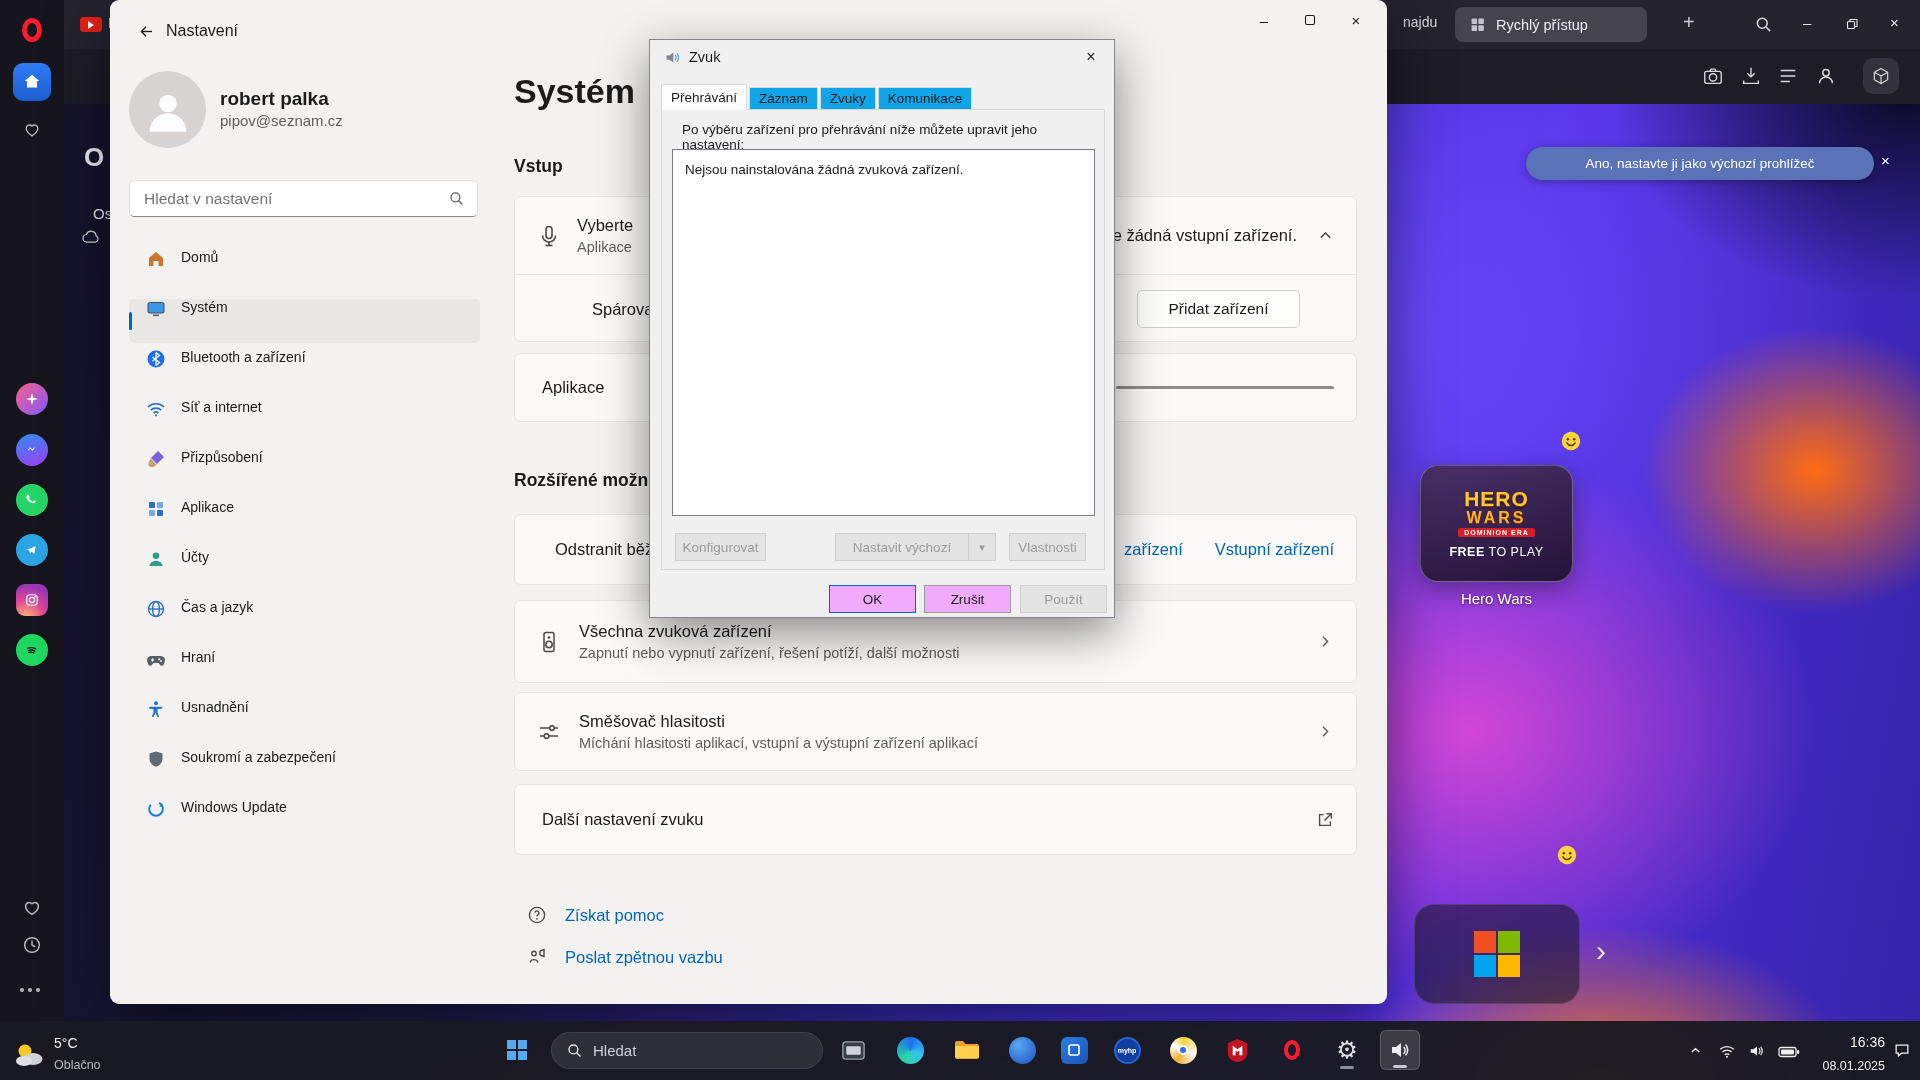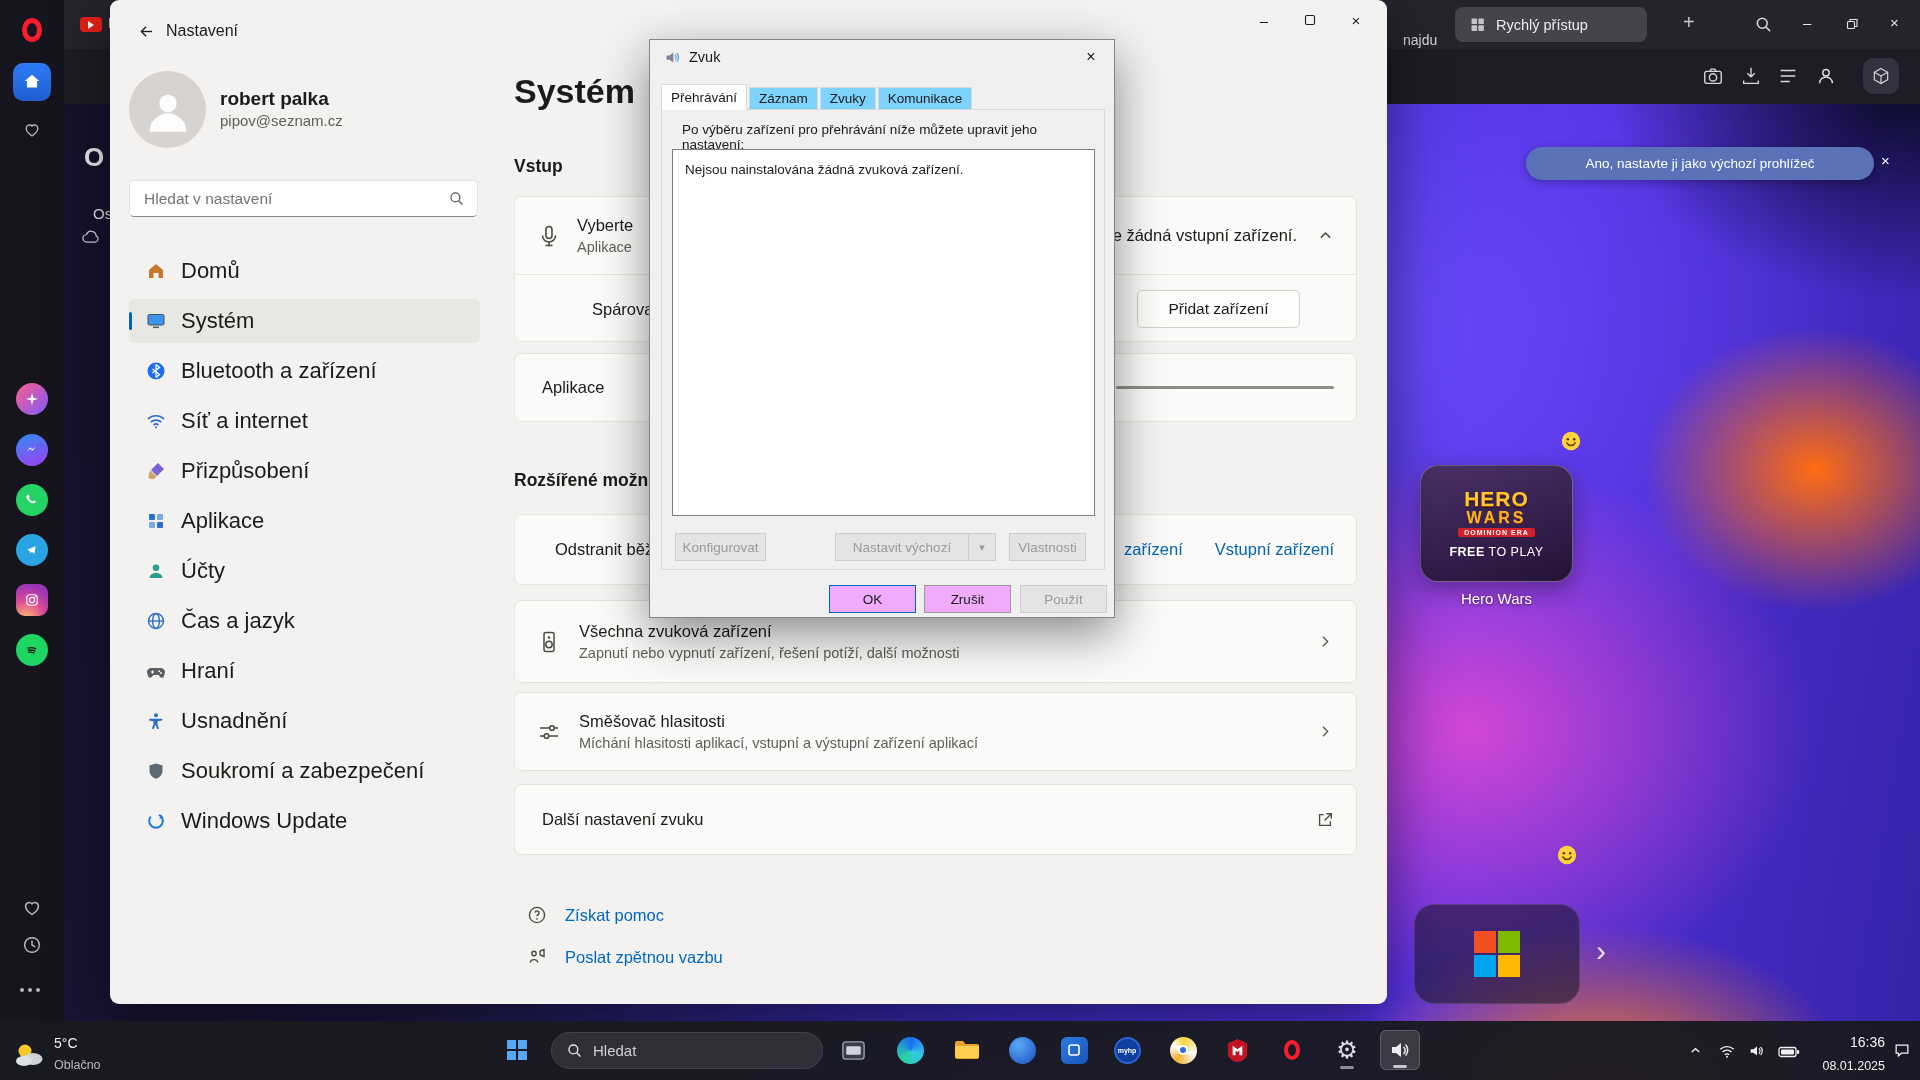"najdu" span.abs { top: 32px -> 14px }
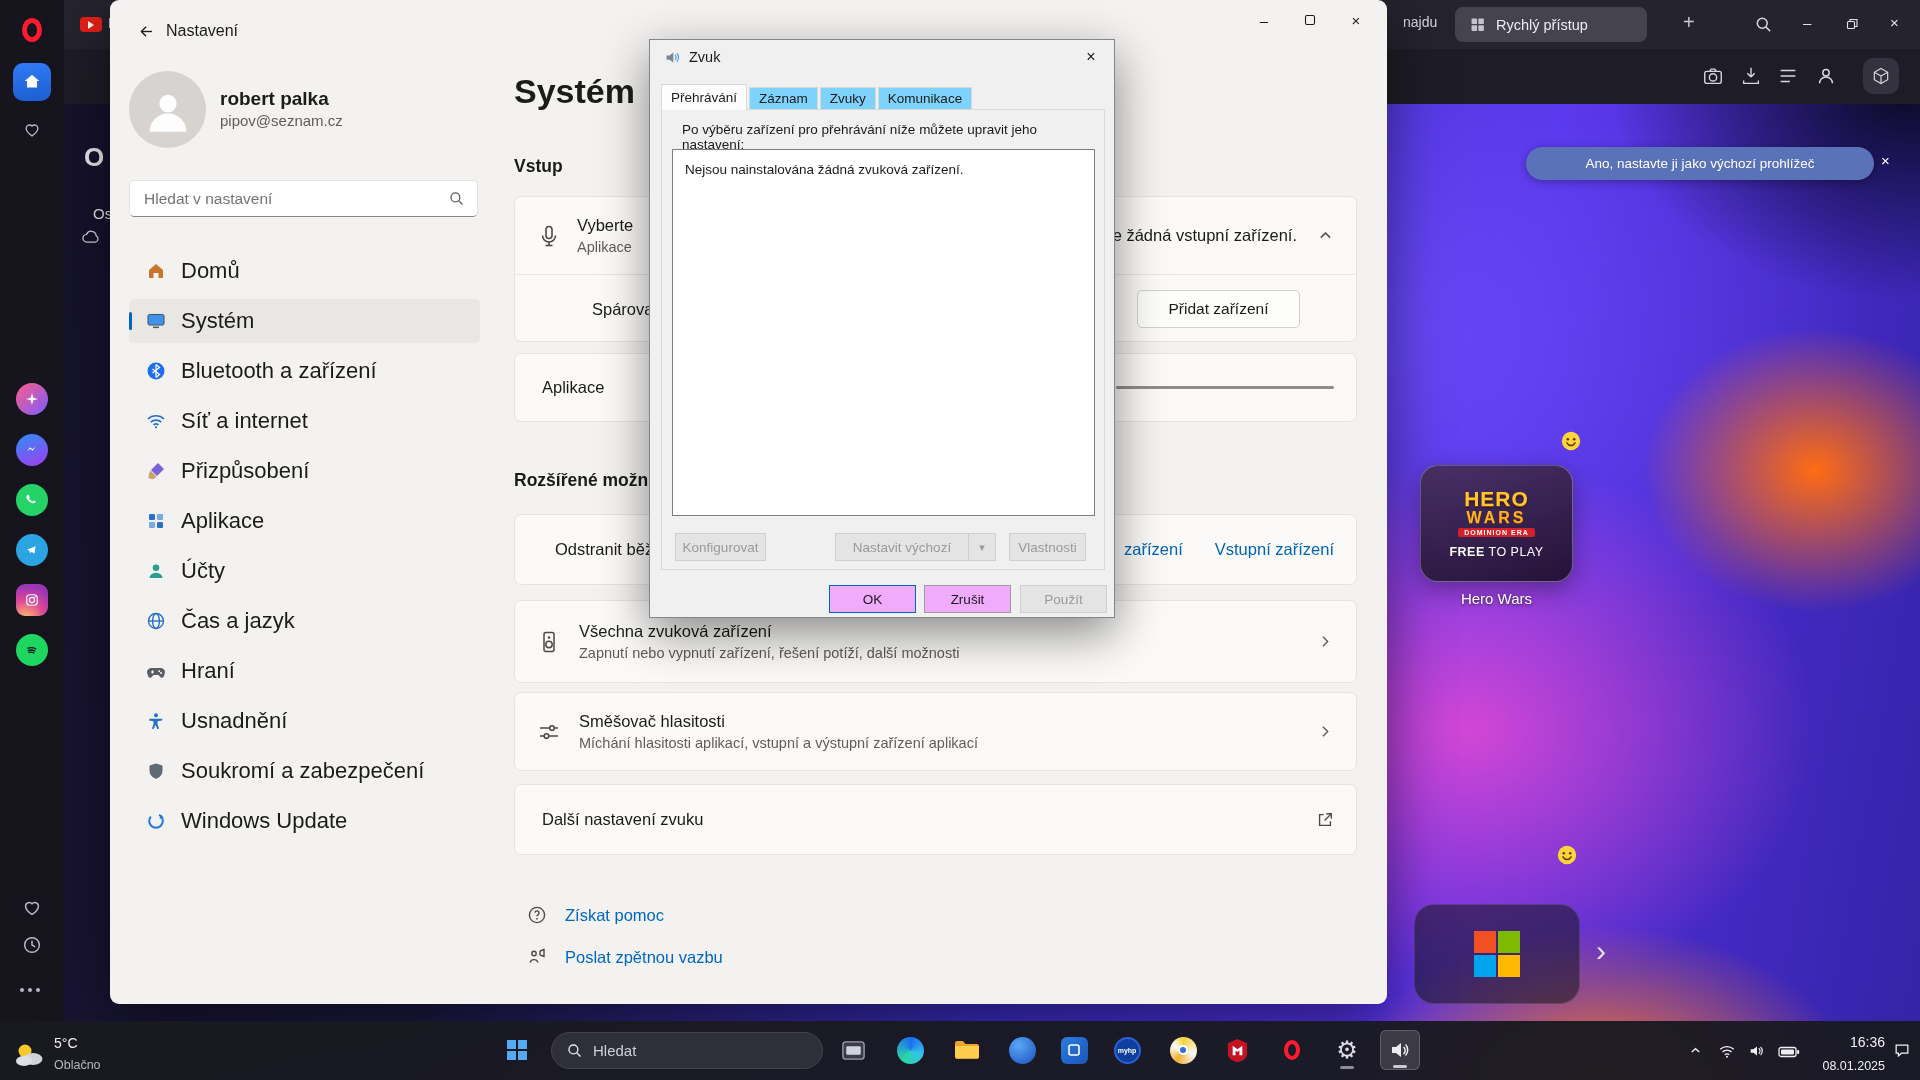"Záznam" .sd-tab { background: #7dd3fc -> #0ea5e9 }
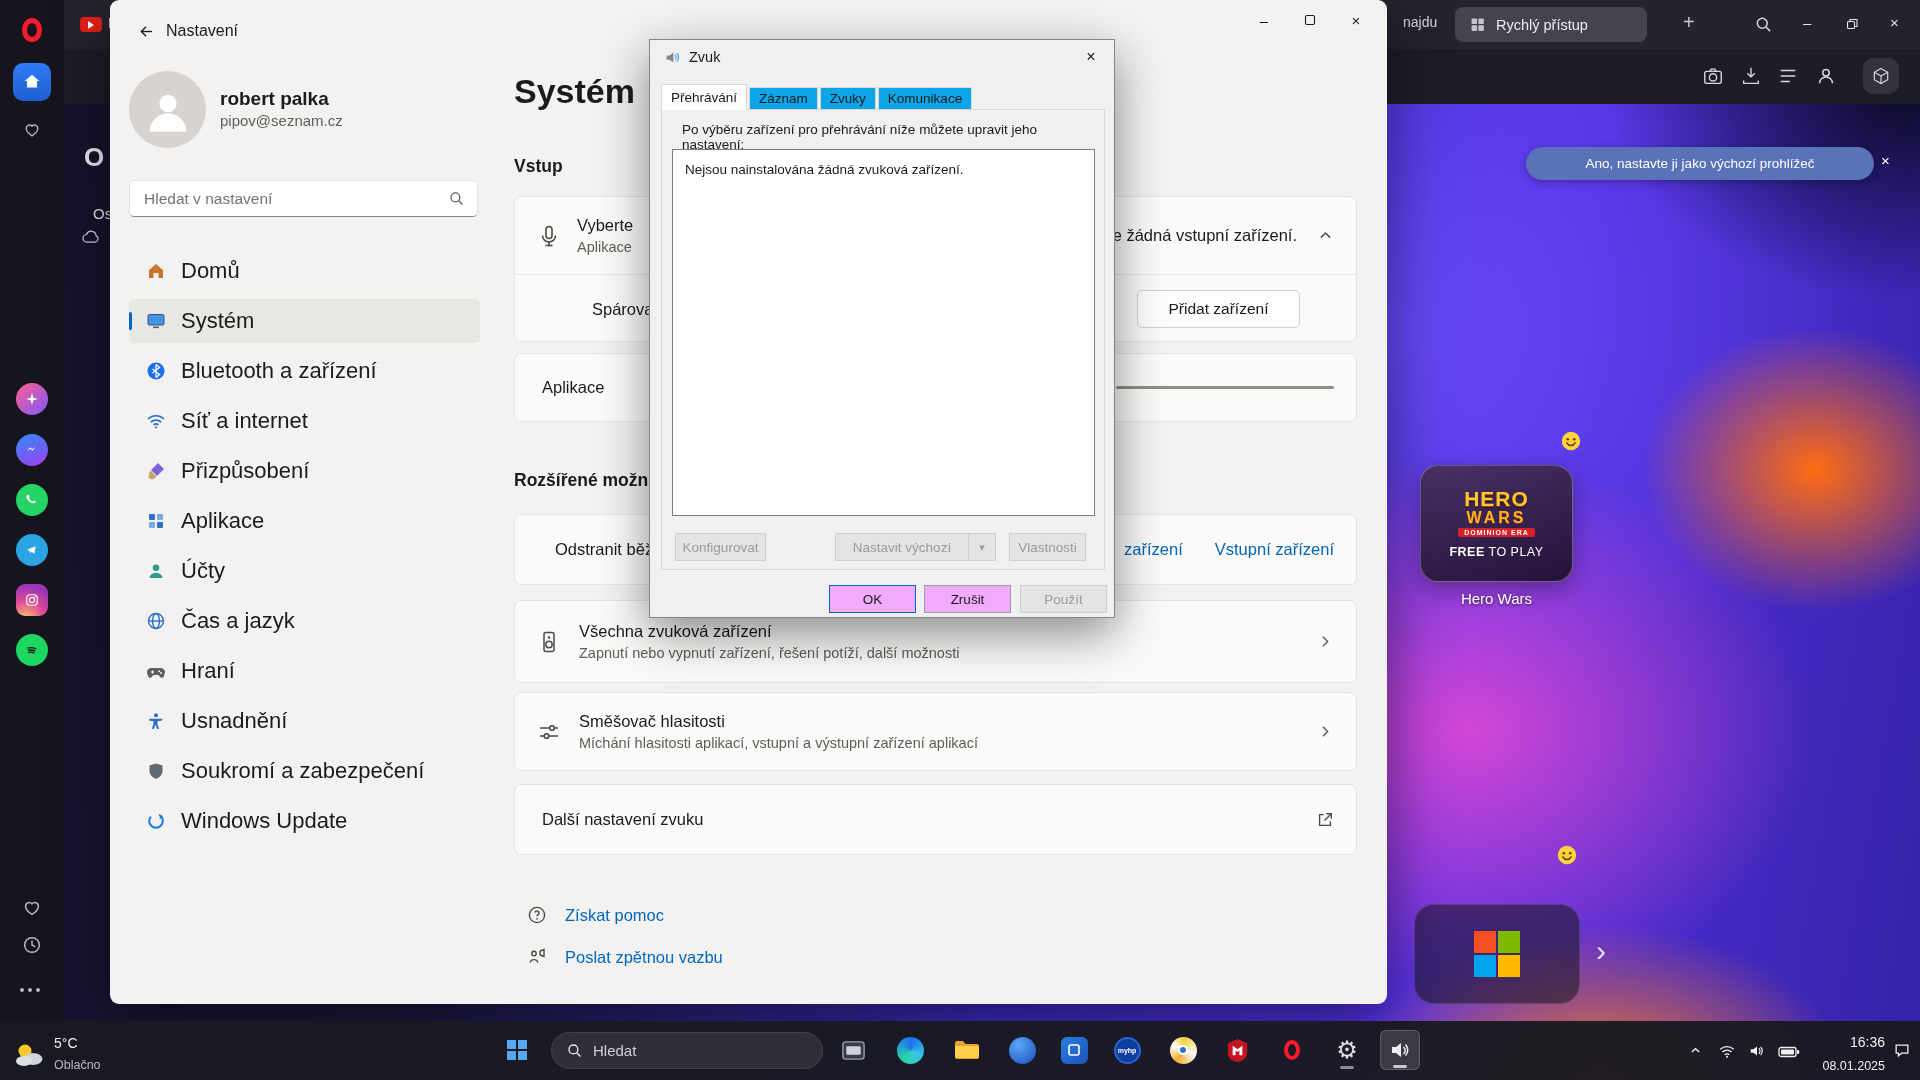"Domů" .navitem { align-items: center -> flex-start; font-size: 22px -> 14px }
